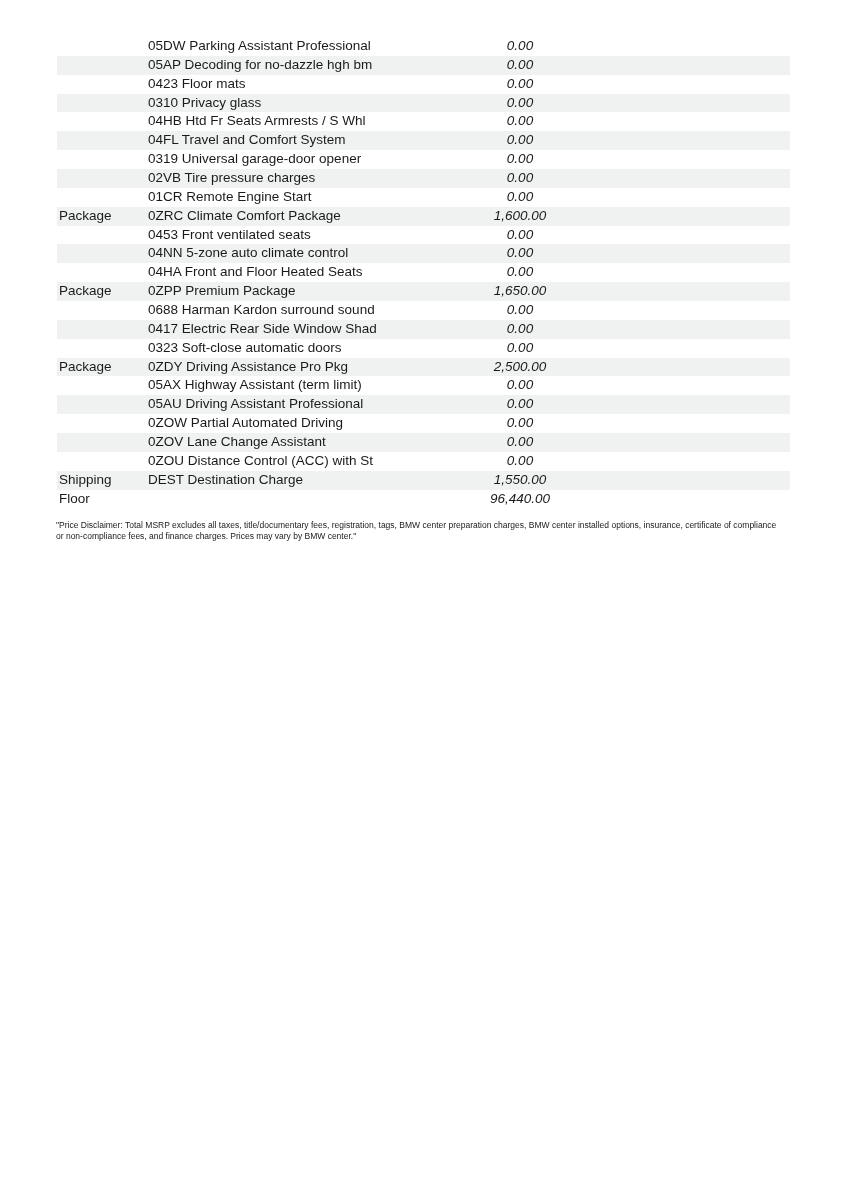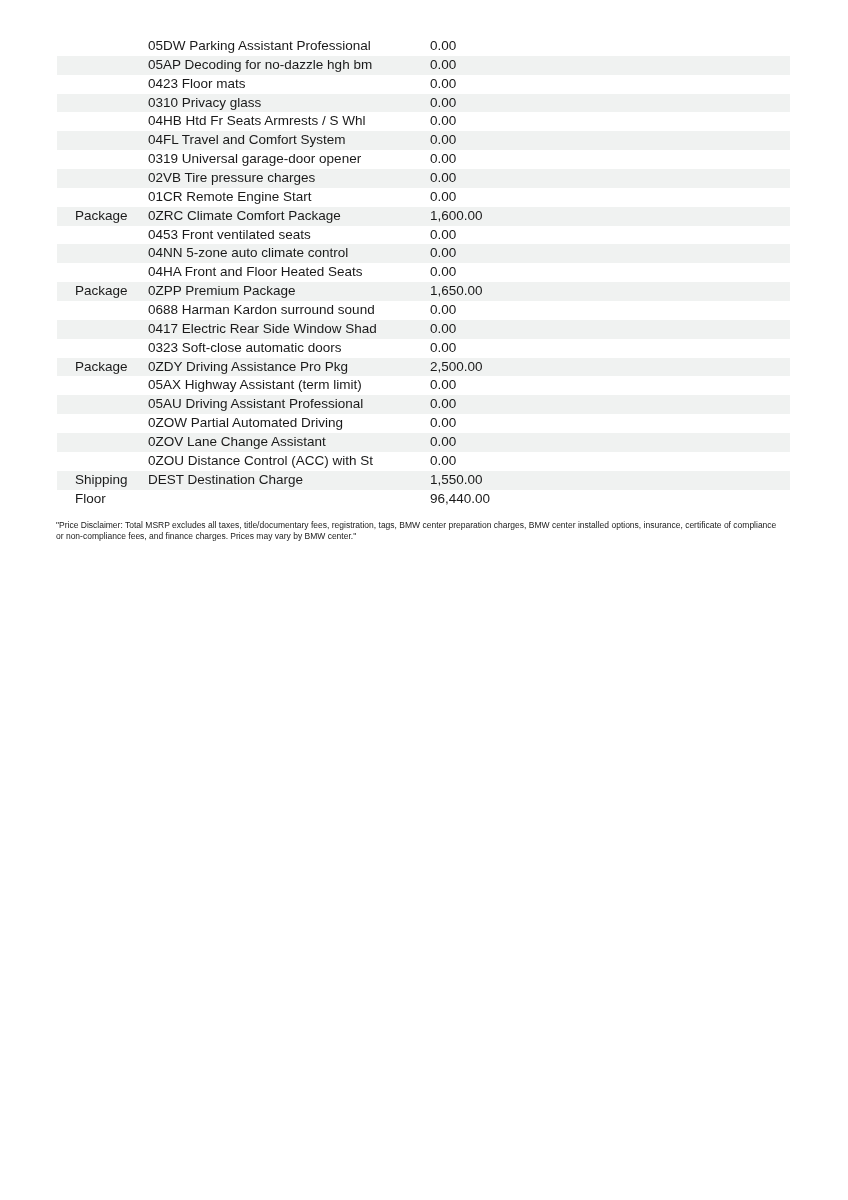"0.00" .c-price { font-style: none -> italic; text-align: left -> center }
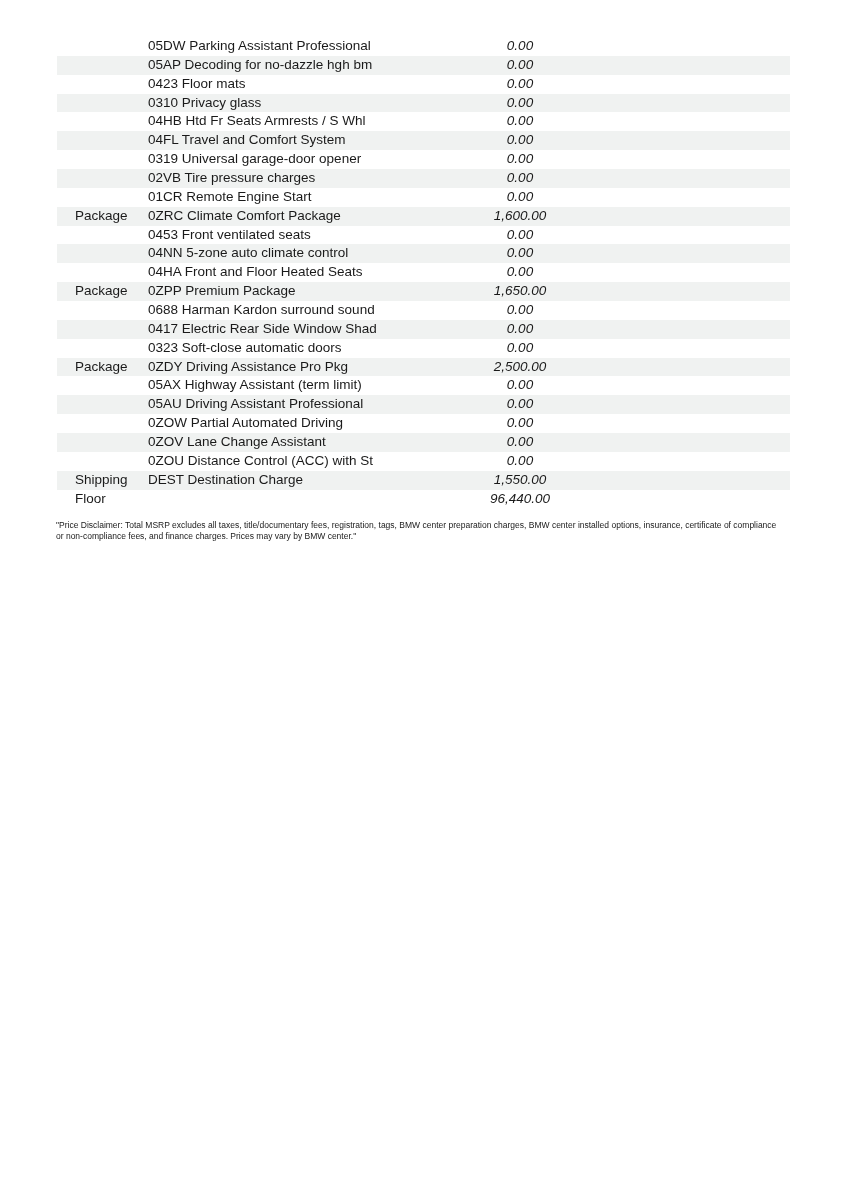"Package" .c-type { padding-left: 18px -> 2px }
